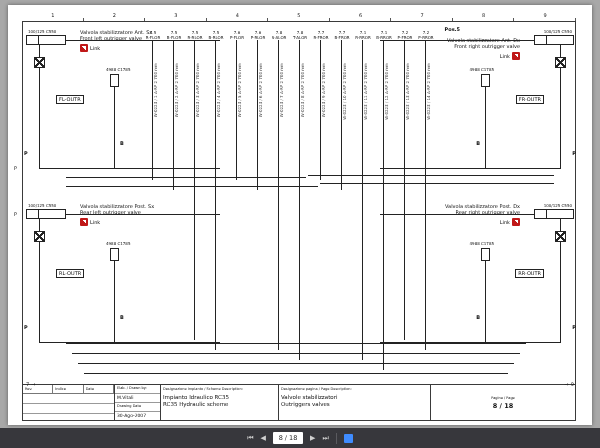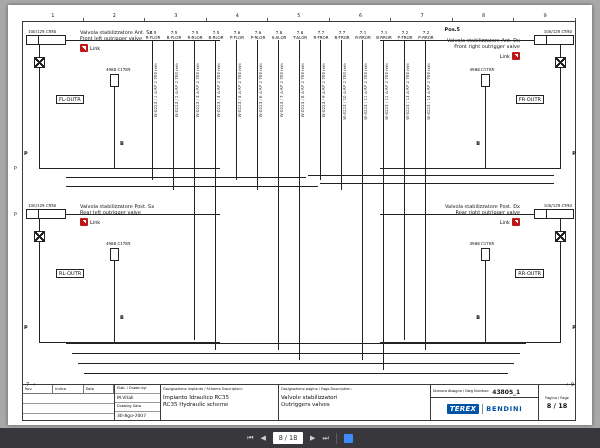"TEREX" div.tb-sec { html: <div> <div> <span>Numero disegno / Dwg Number:</span> <span>43805_1</span> </div> <div> <span>TEREX</span> <span></span> <span>BENDINI</span> </div> </div> -> none }
